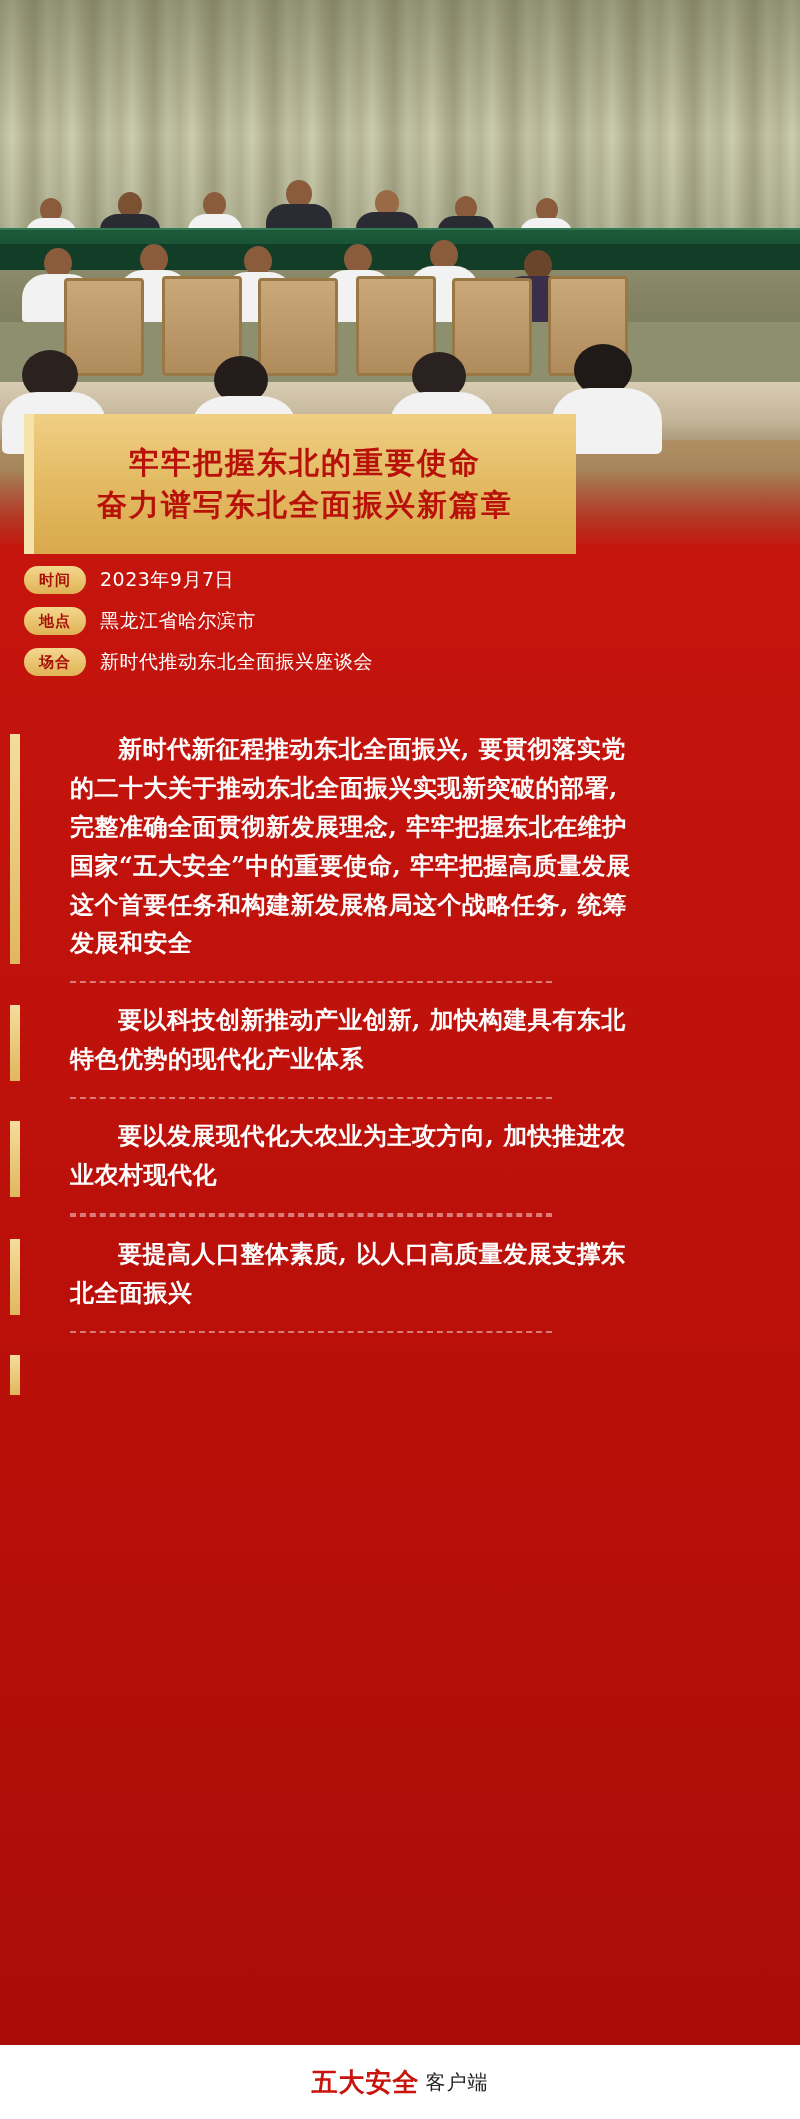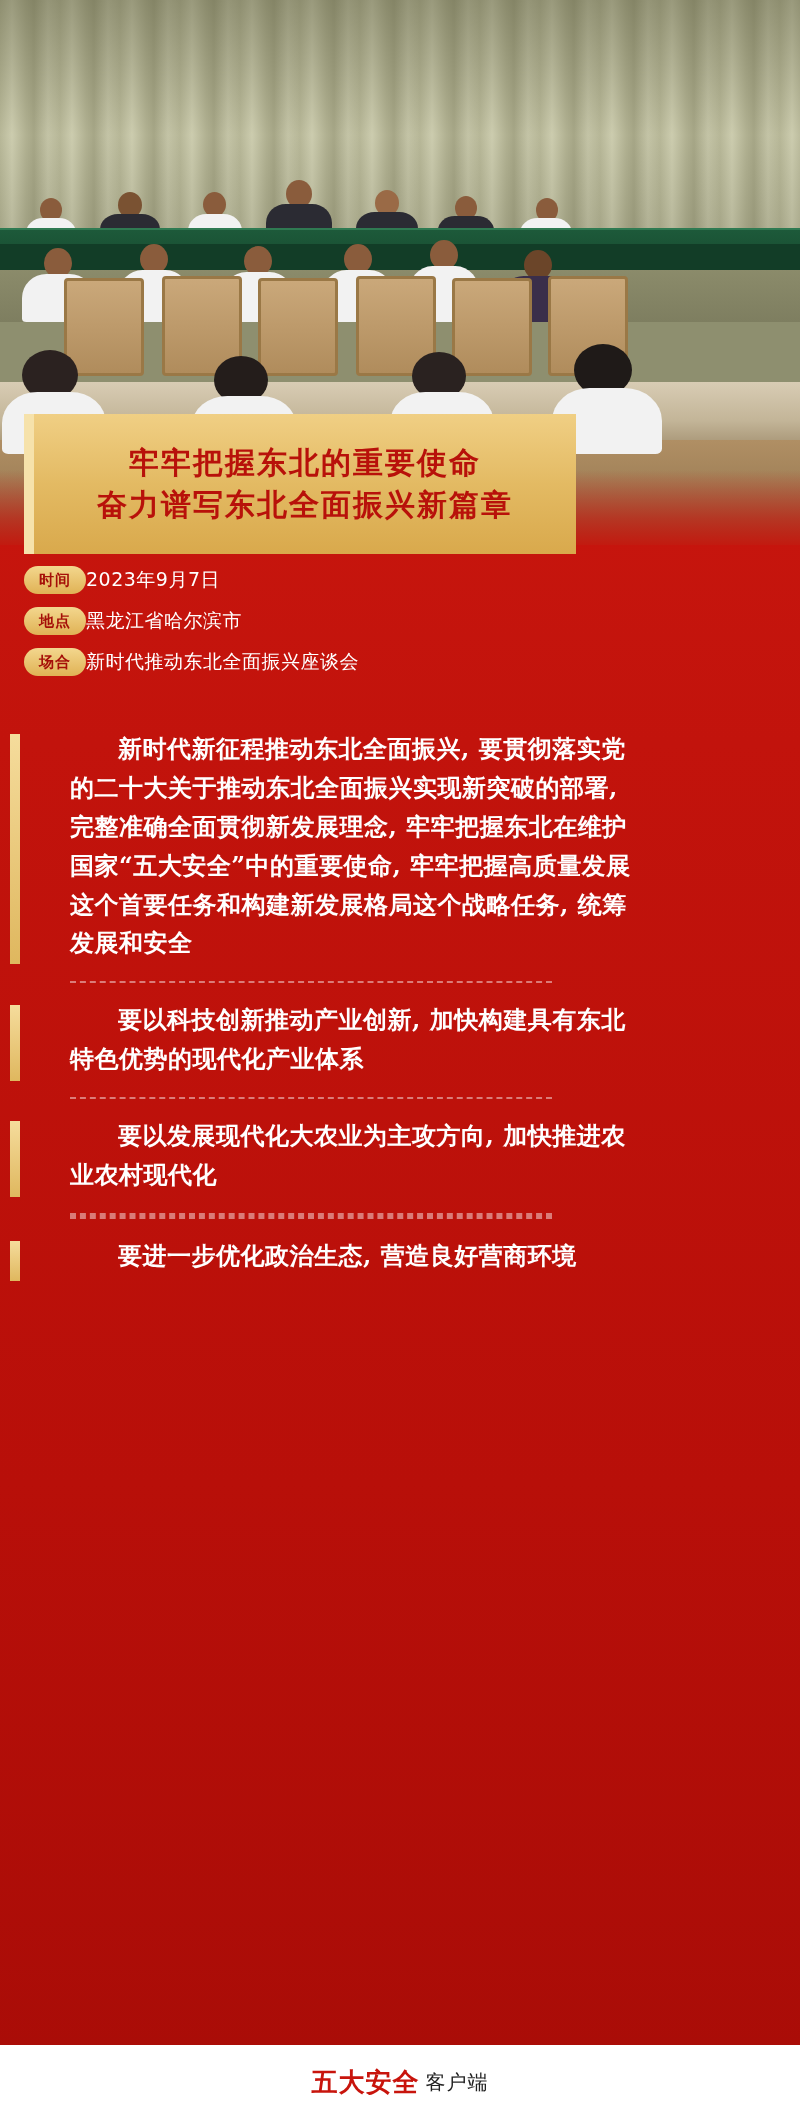"2023年9月7日" .meta-text { margin-left: none -> 14px }
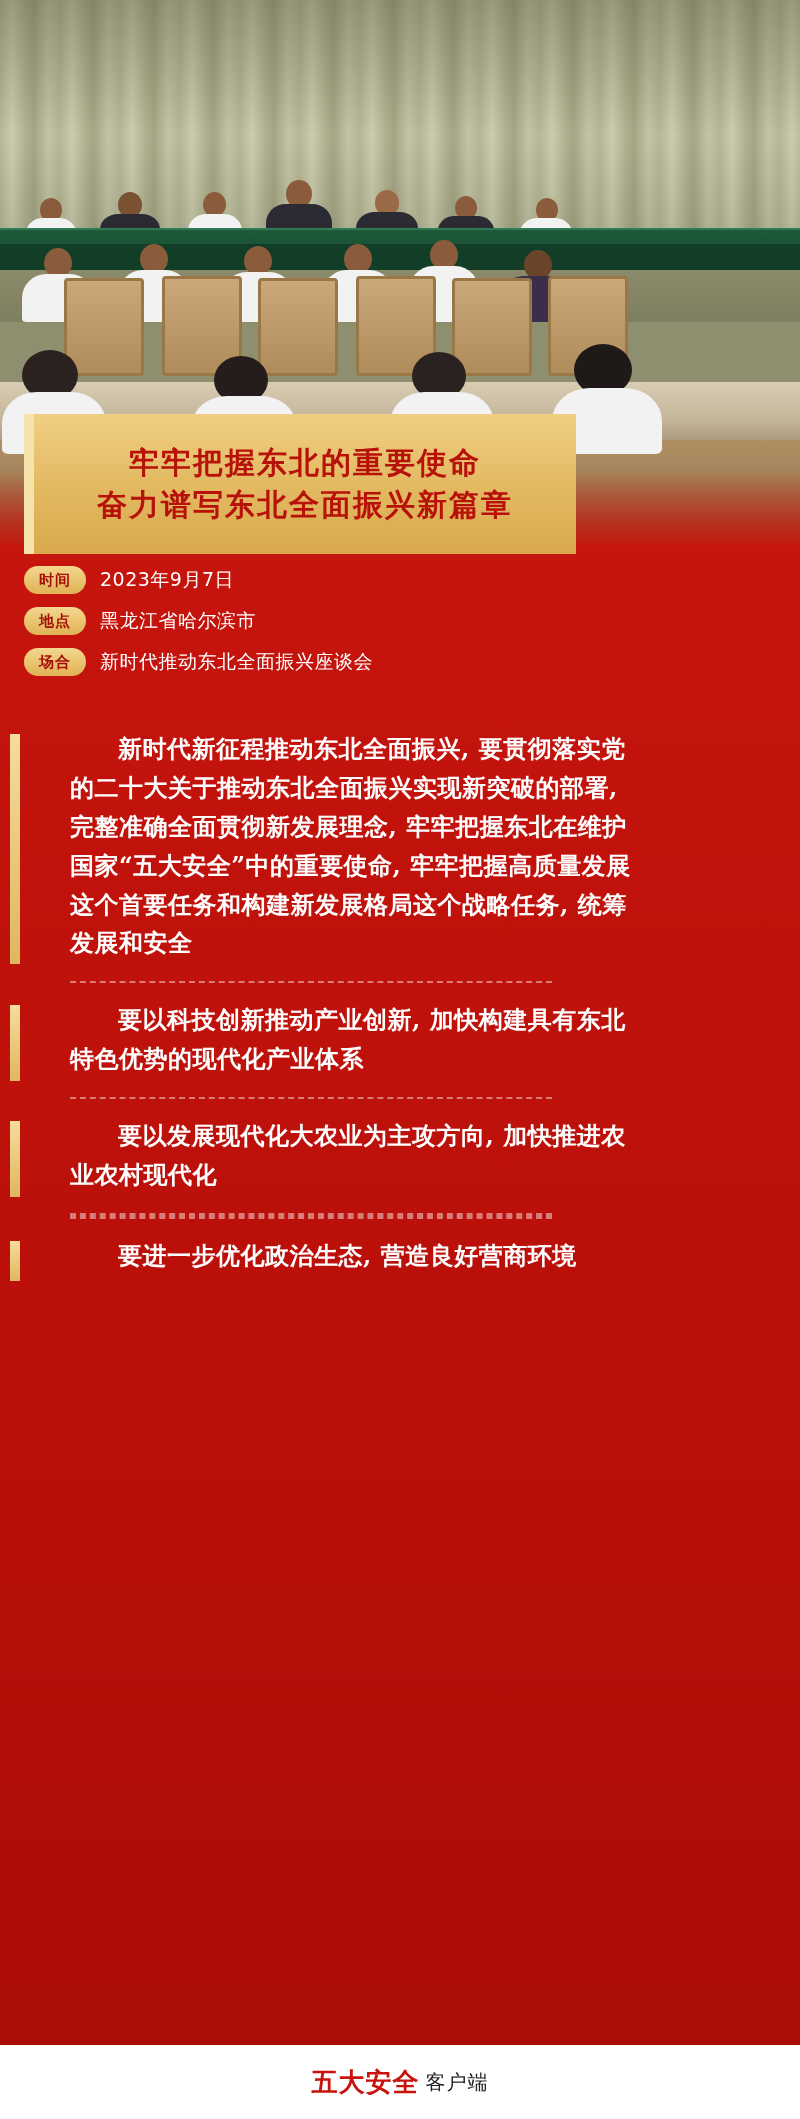"要提高人口整体素质, 以人口高质量发展支撑东北全面振兴" div.point { html: none -> <div> <div></div> <div>要提高人口整体素质, 以人口高质量发展支撑东北全面振兴</div> </div> }
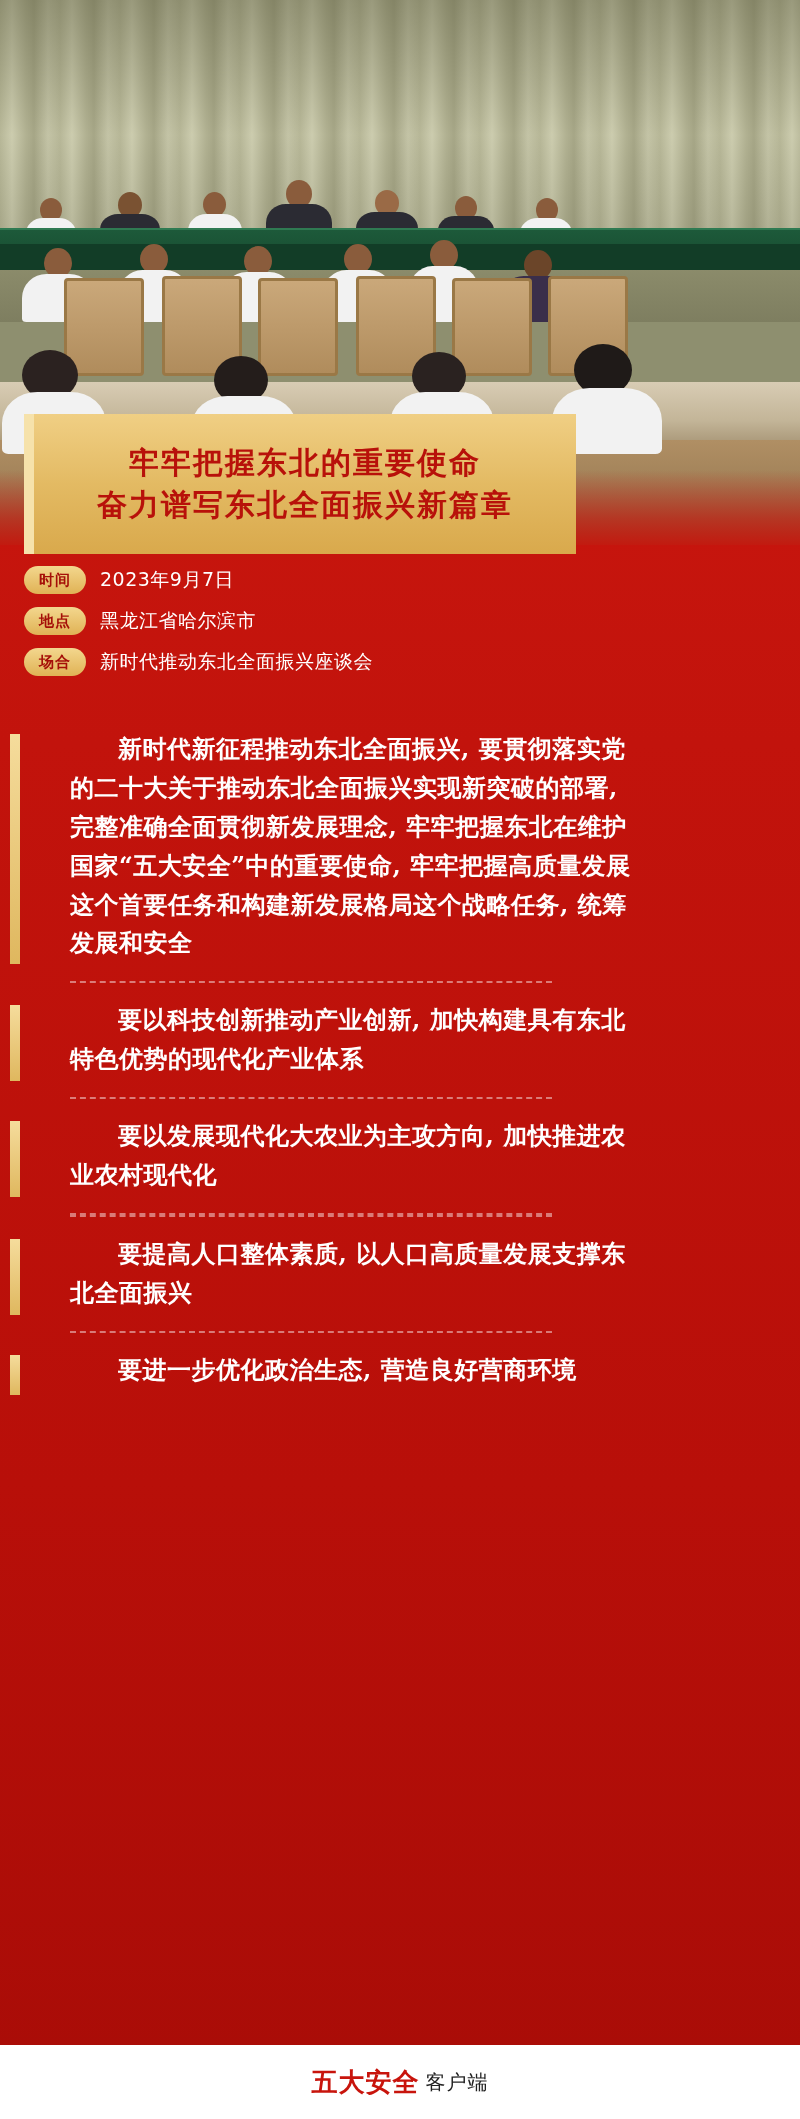"要进一步优化政治生态, 营造良好营商环境" div.point-text { html: <div>要进一步优化政治生态, 营造良好营商环境</div> -> none }
